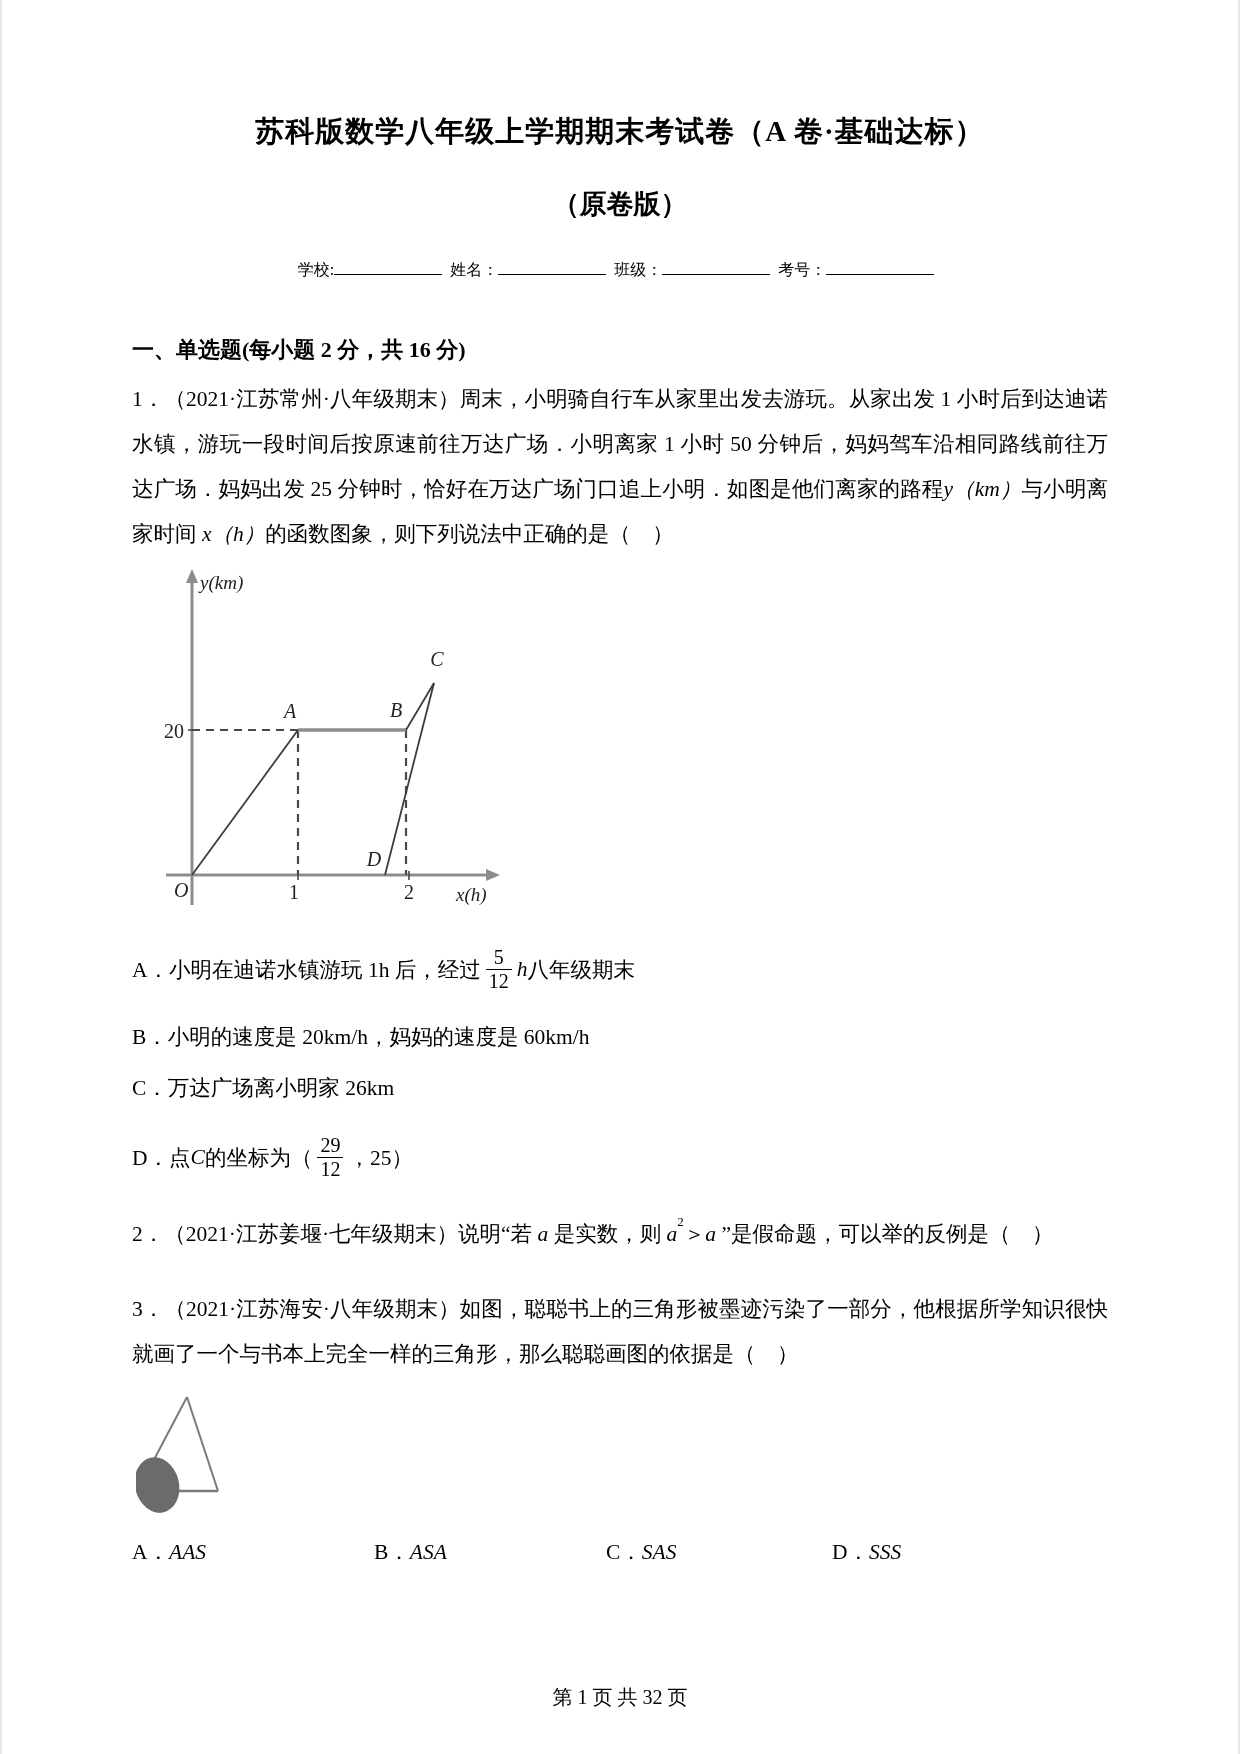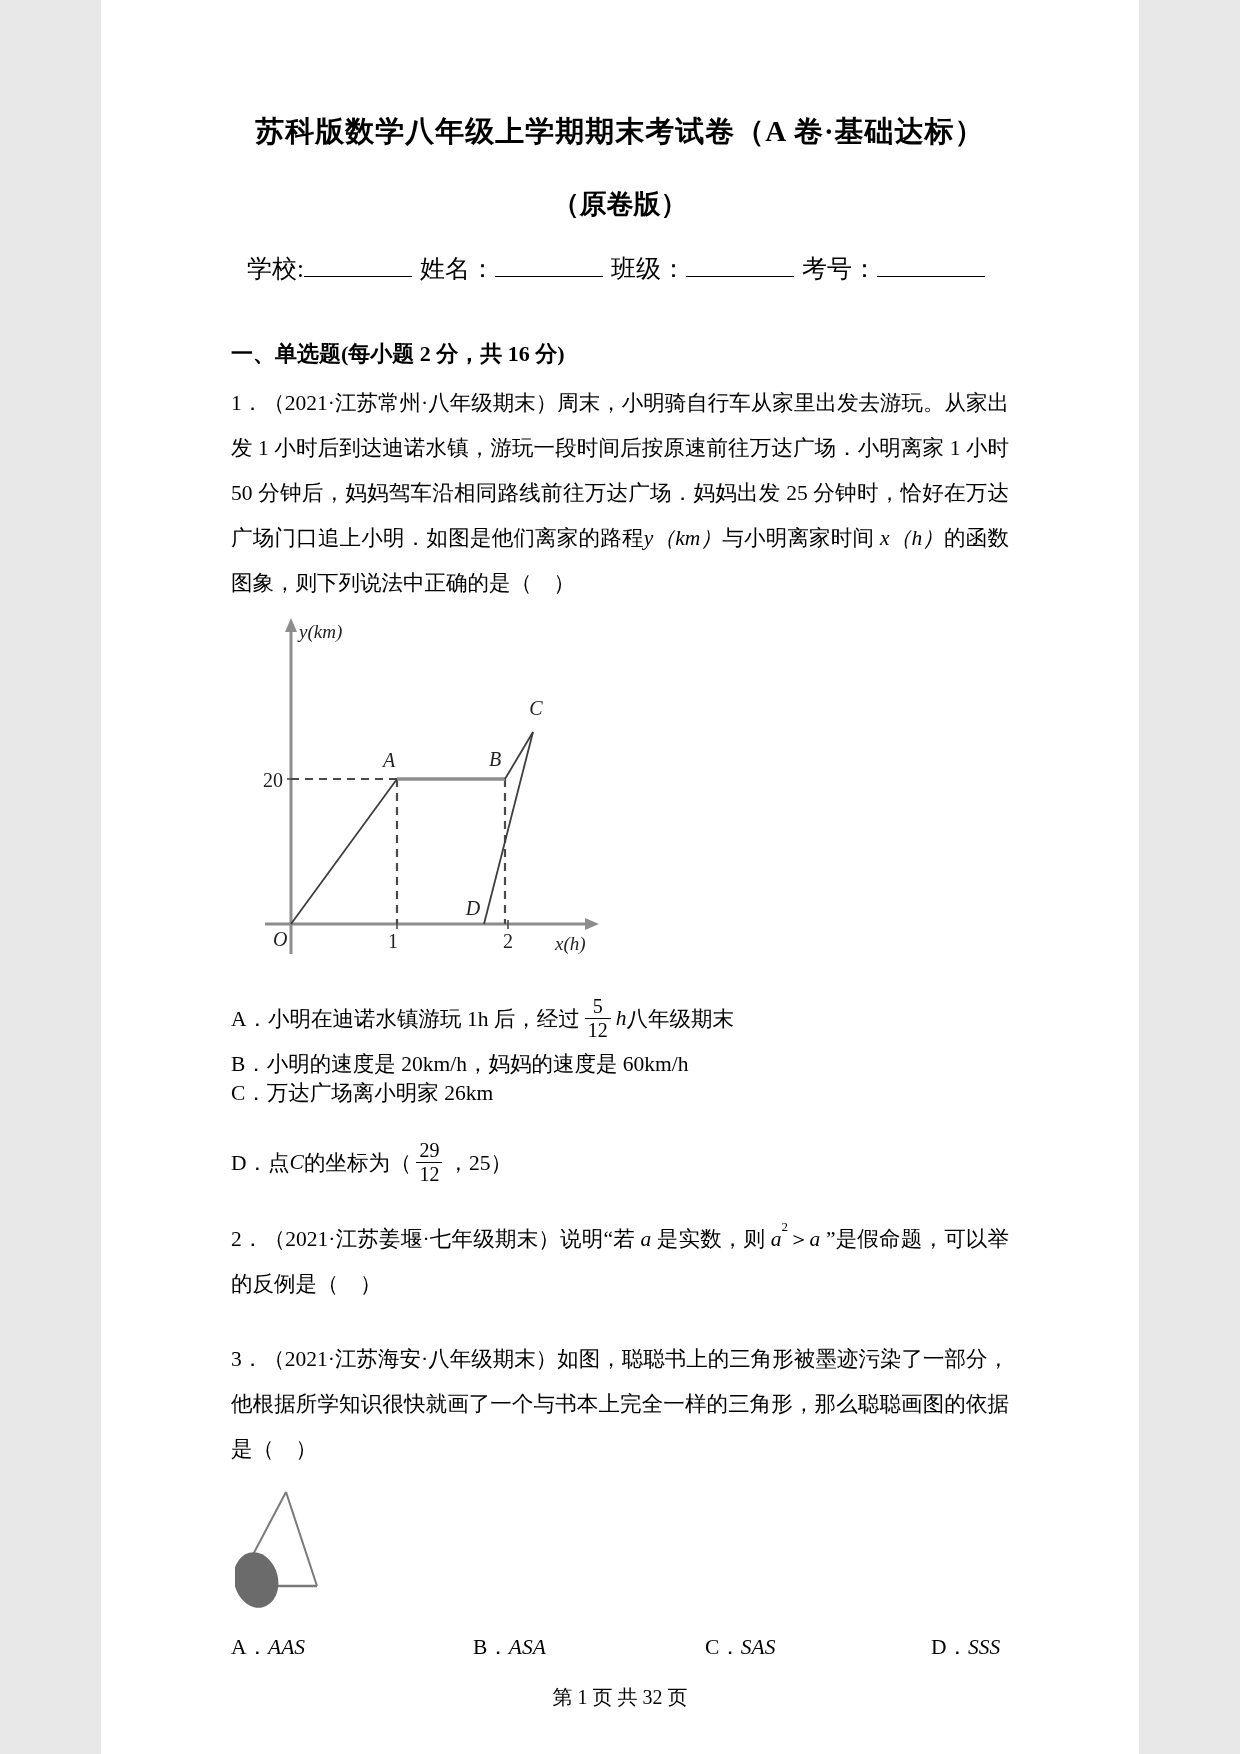"苏科版数学八年级上学期期末考试卷（A 卷·基础达标）" .page { width: 1038px -> 1236px }
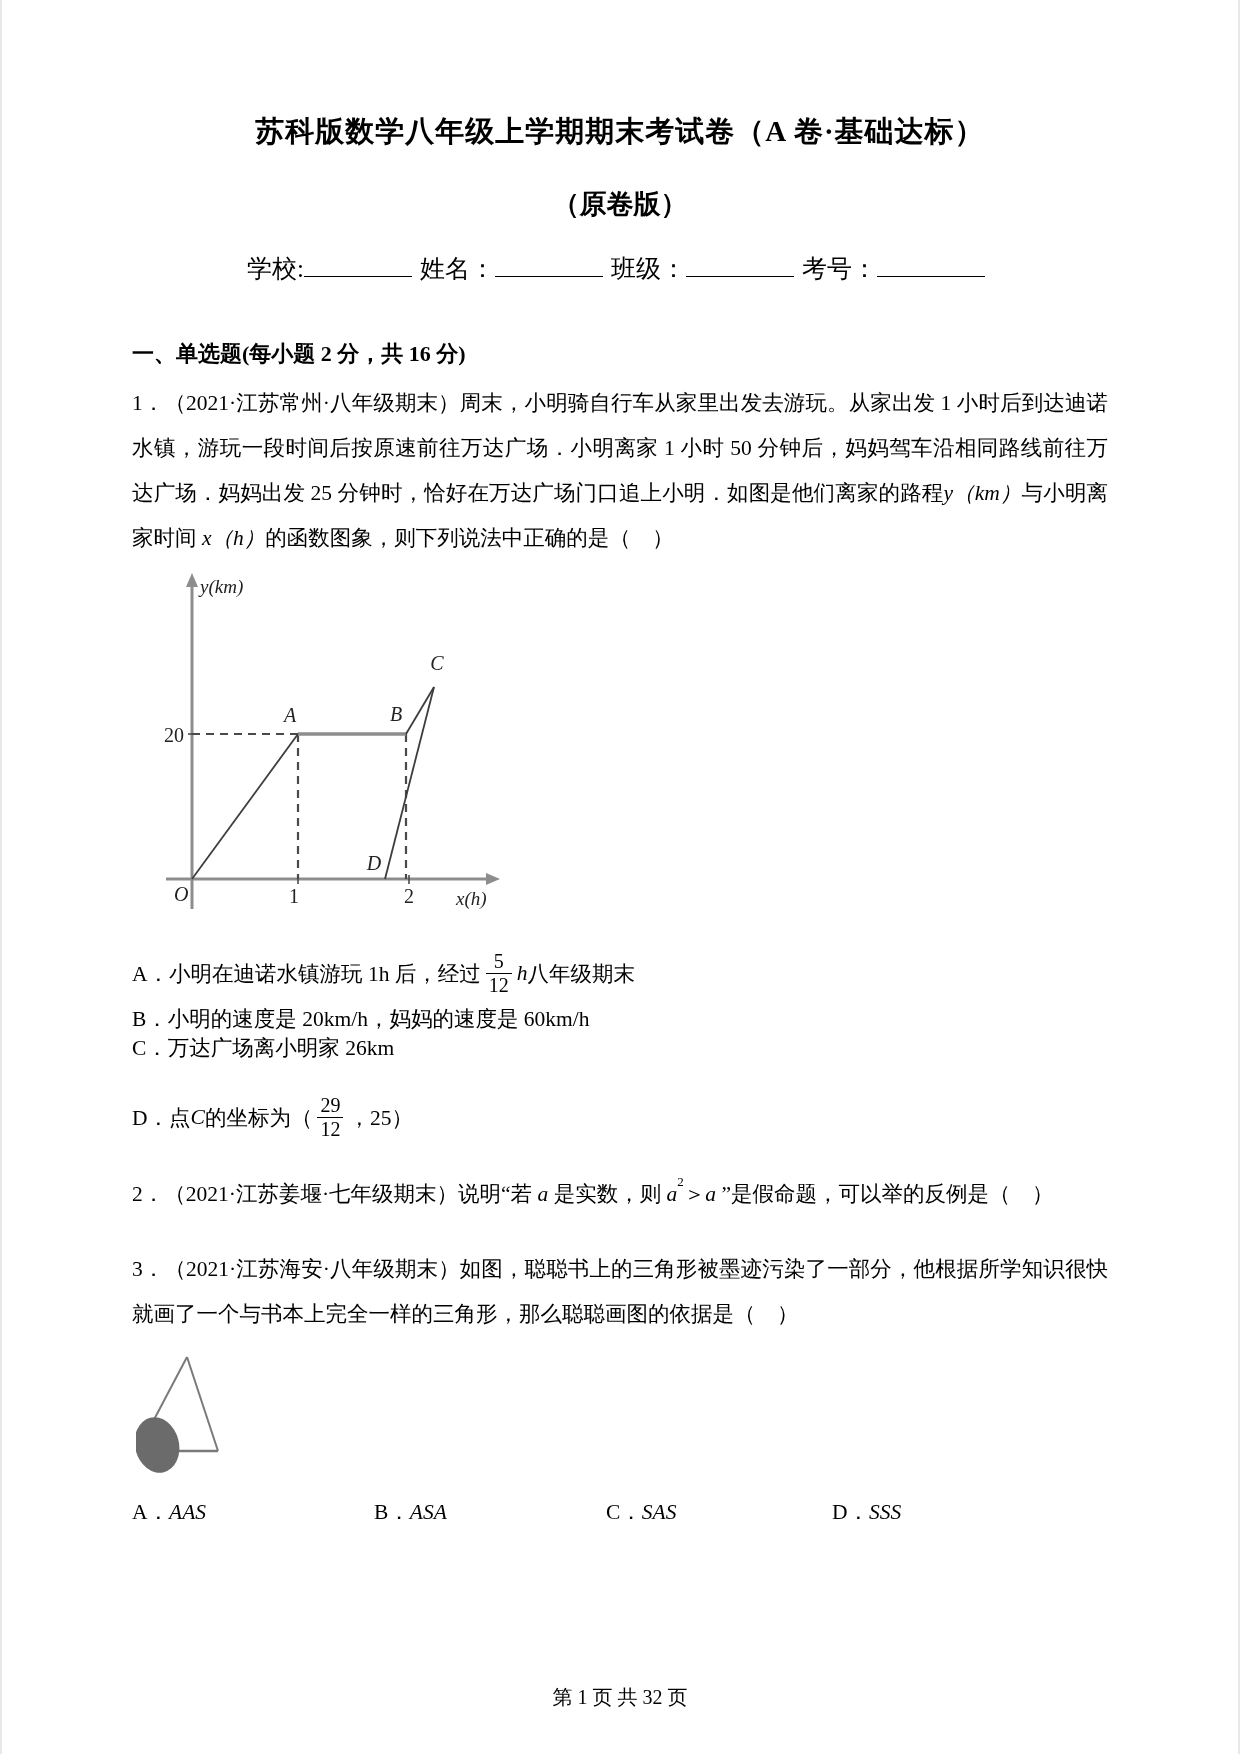"学校: 姓名： 班级： 考号：" .info-row { font-size: 25px -> 16px }
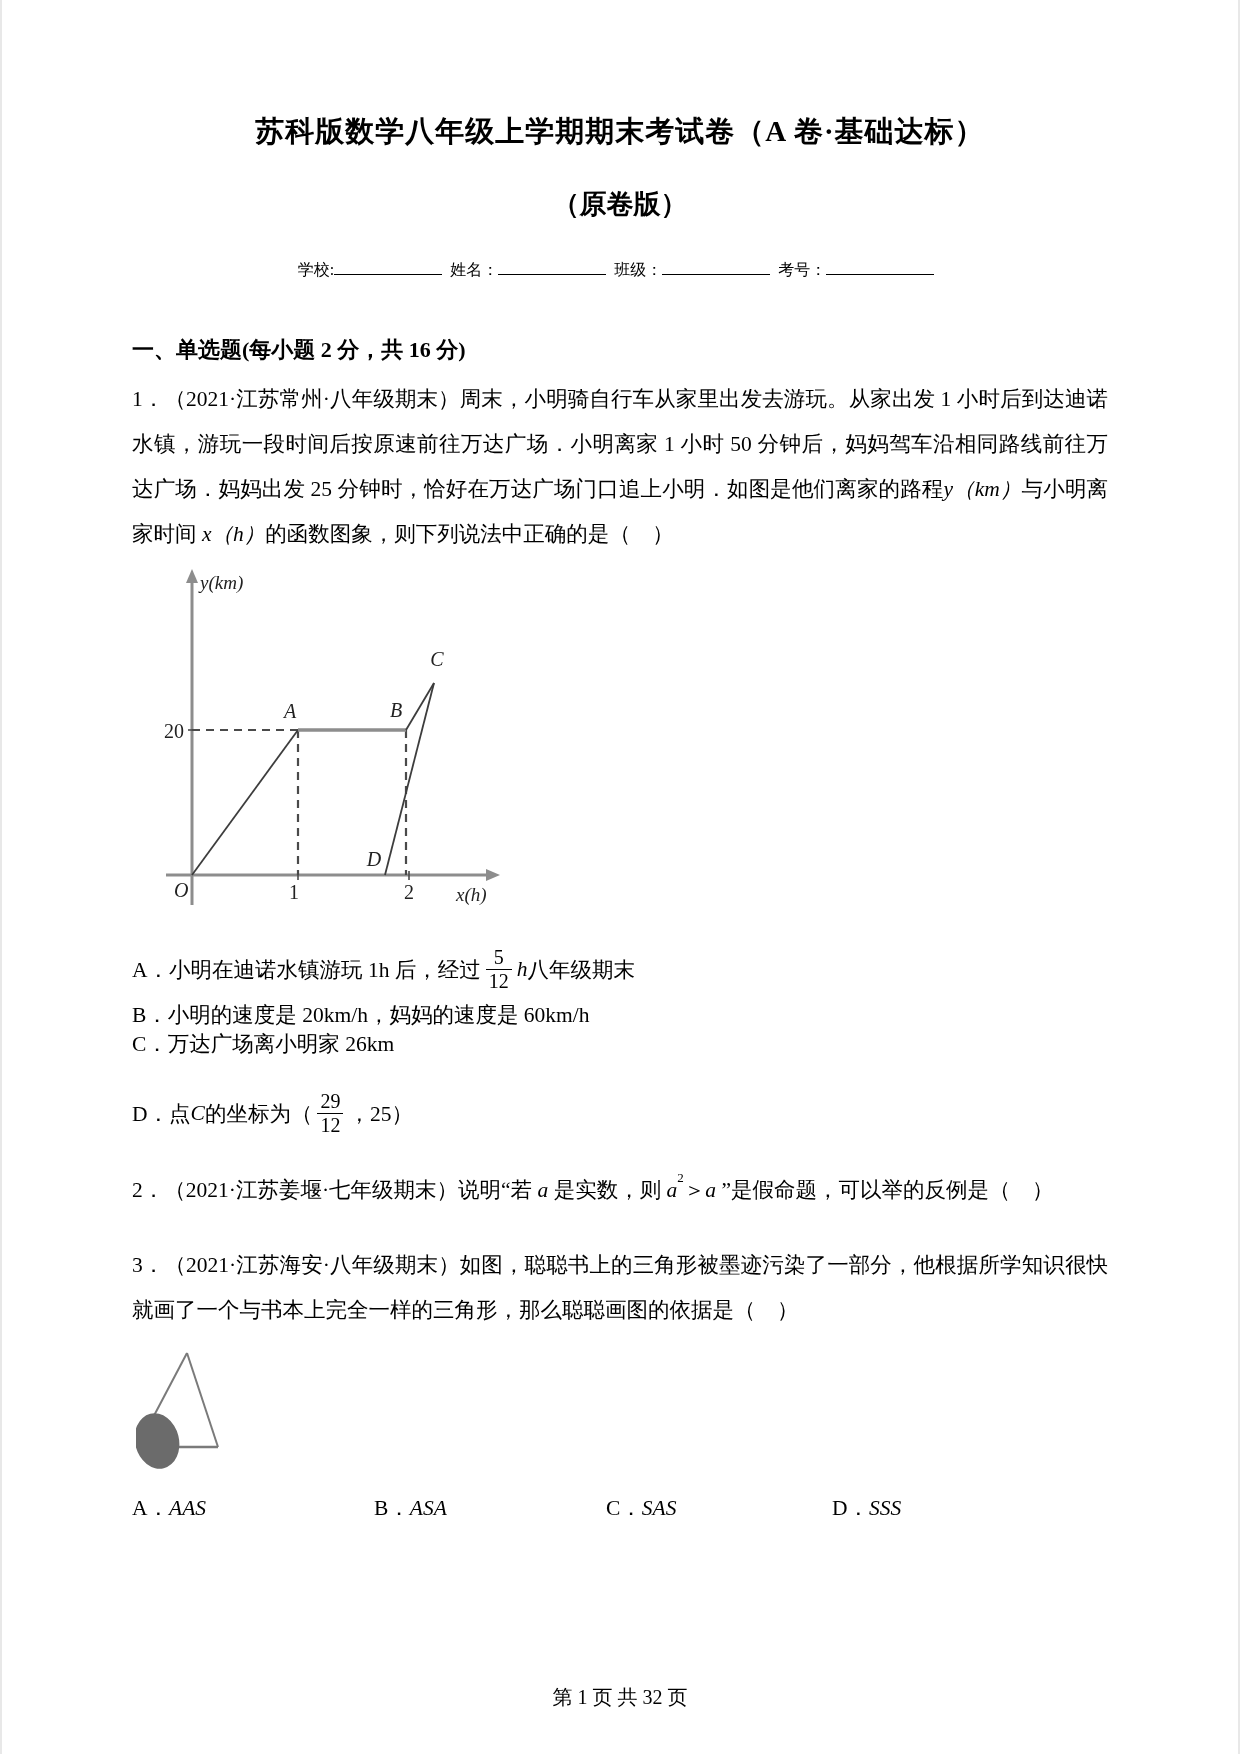"B．小明的速度是 20km/h，妈妈的速度是 60km/h" .opt-line { margin-top: none -> 22px }
